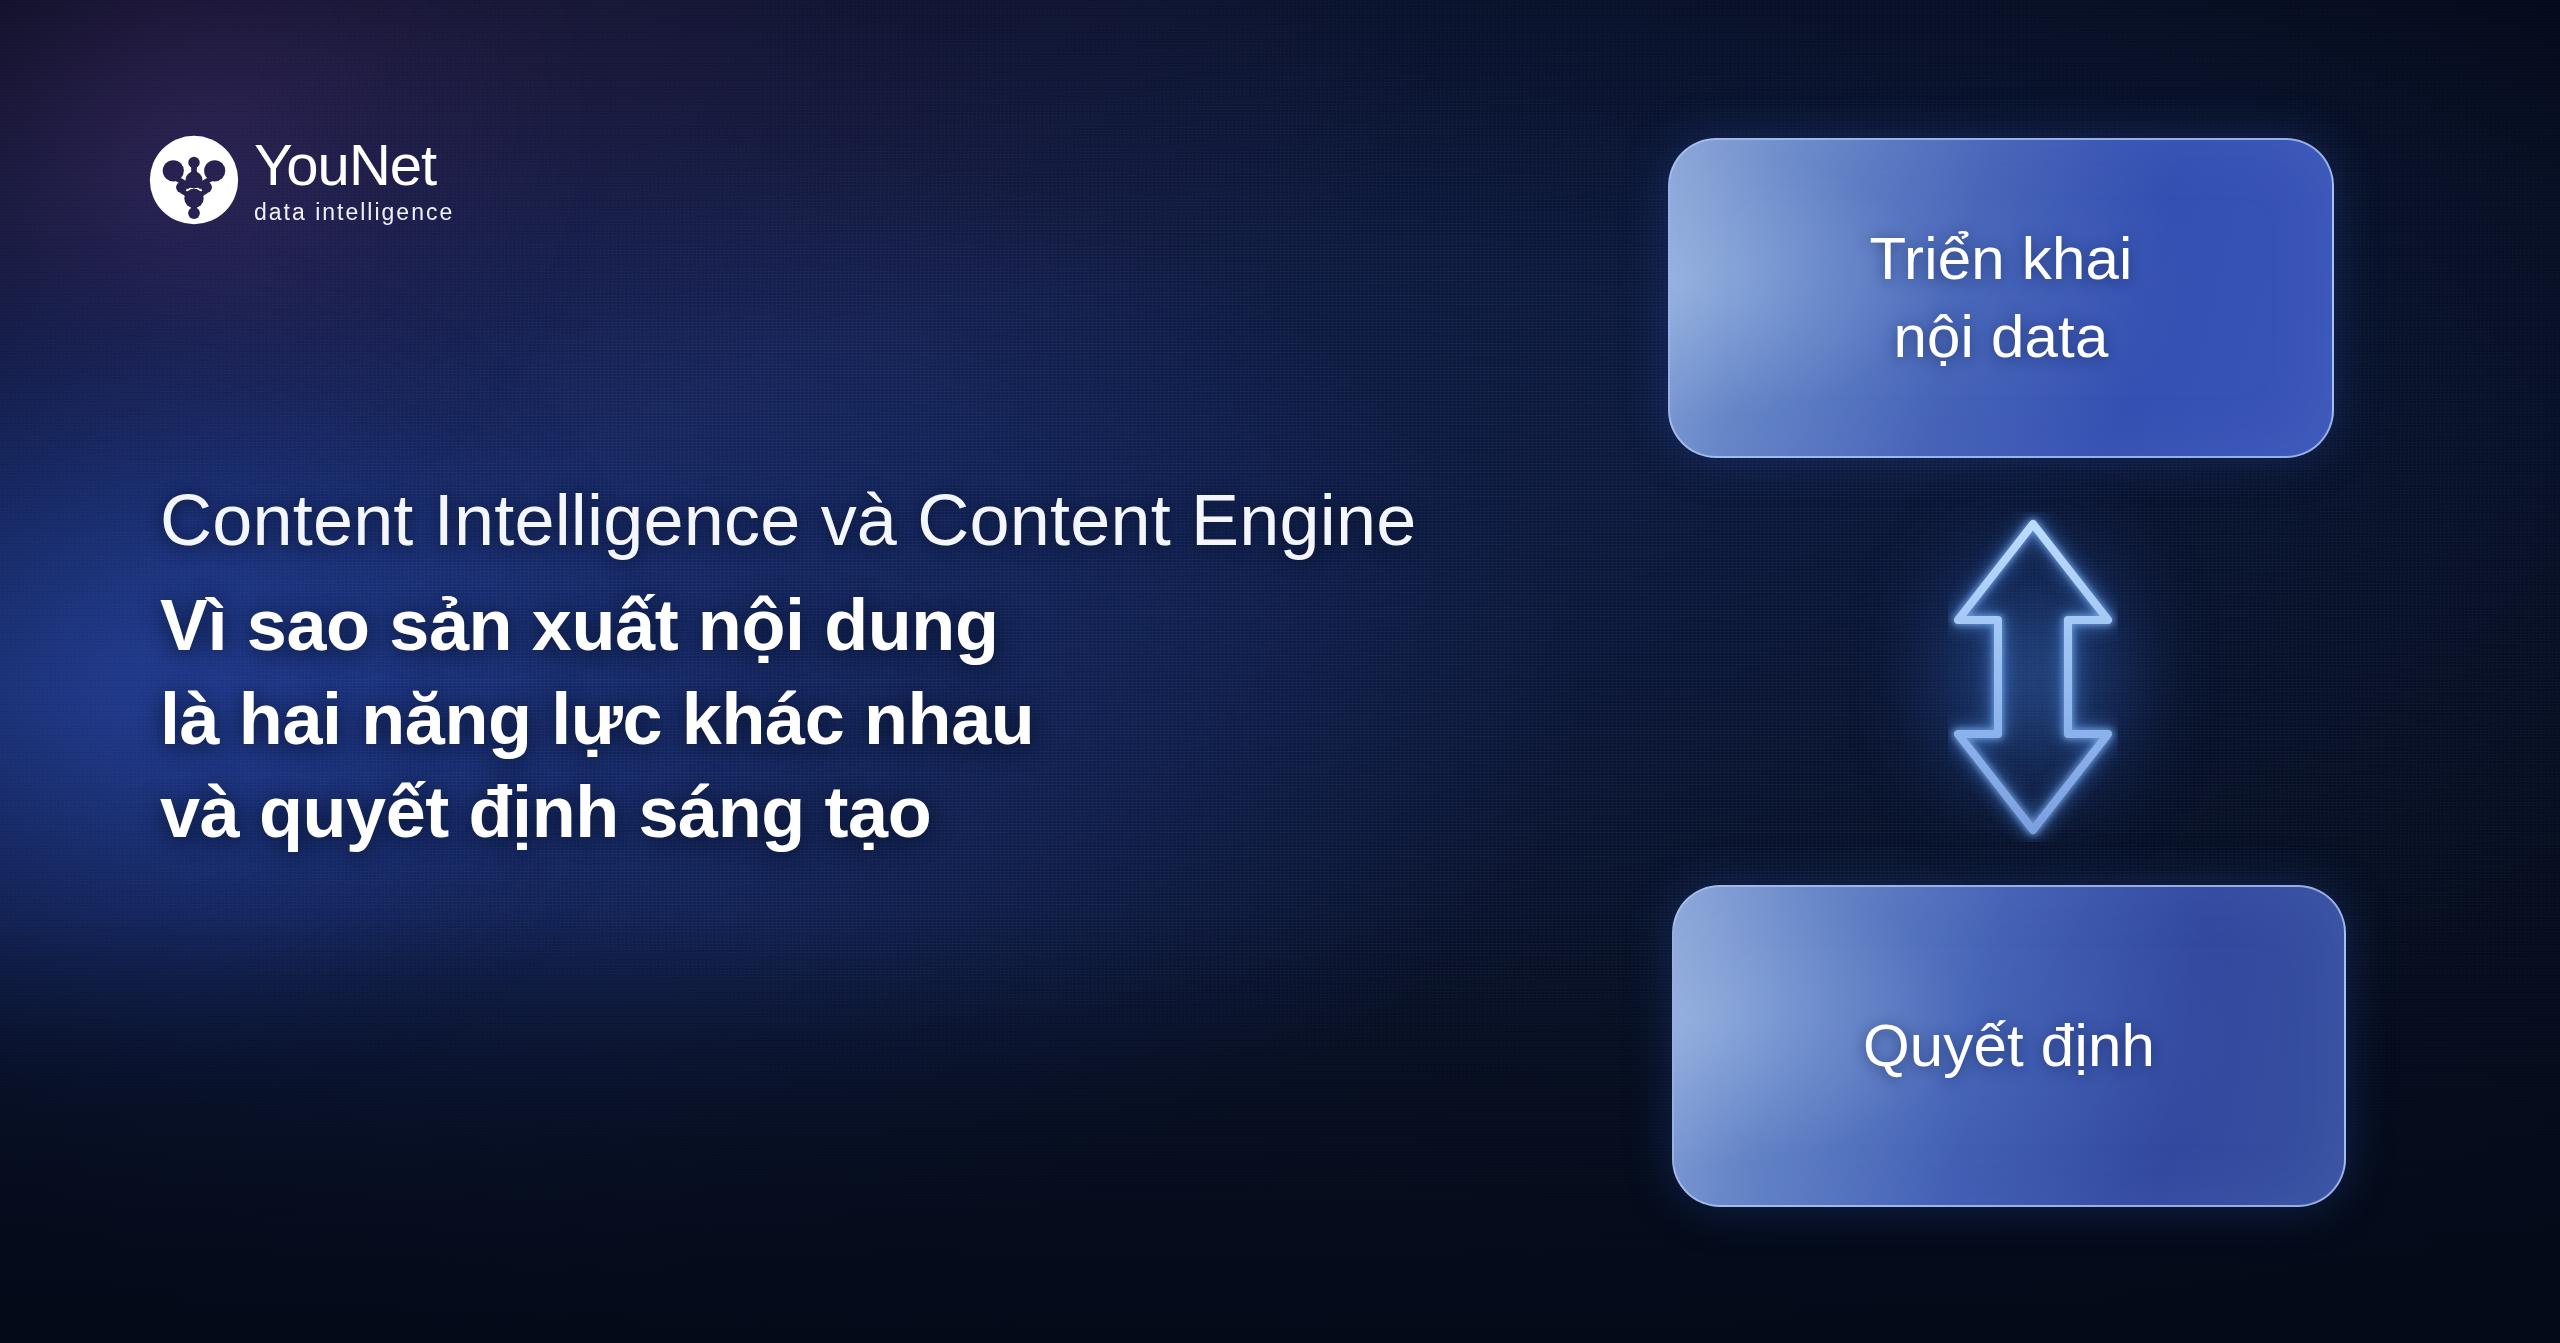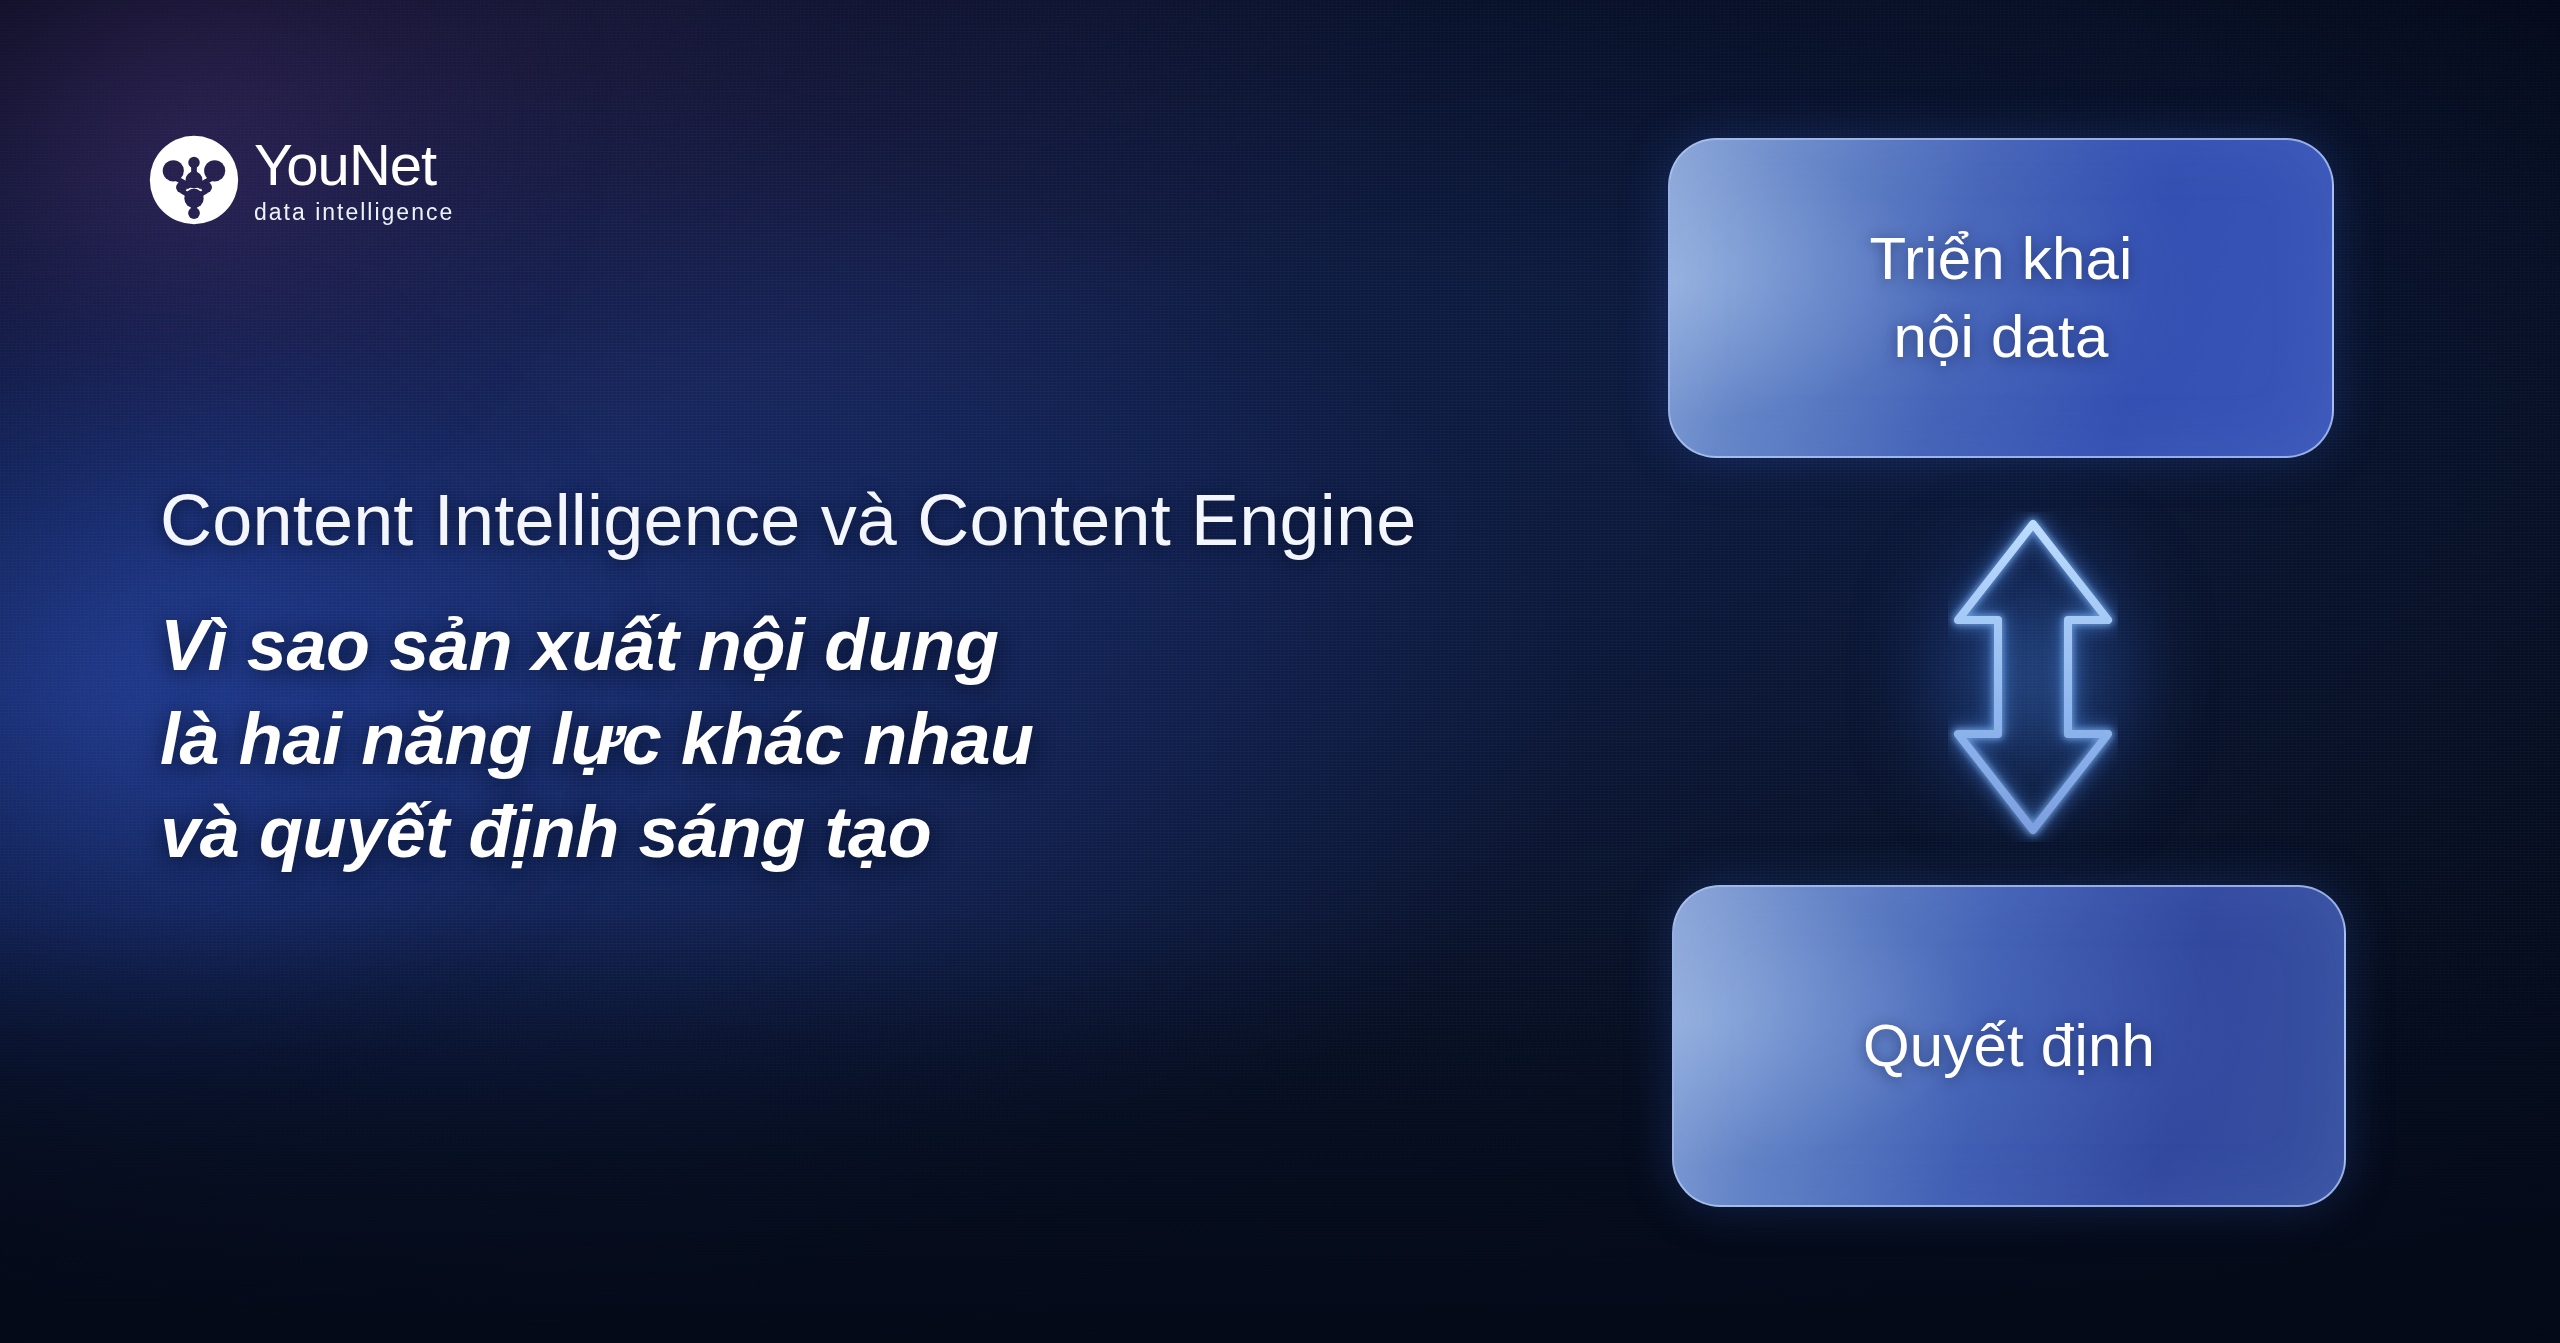"Vì sao sản xuất nội" .headline { font-style: italic -> none; margin-top: 36px -> 16px }
